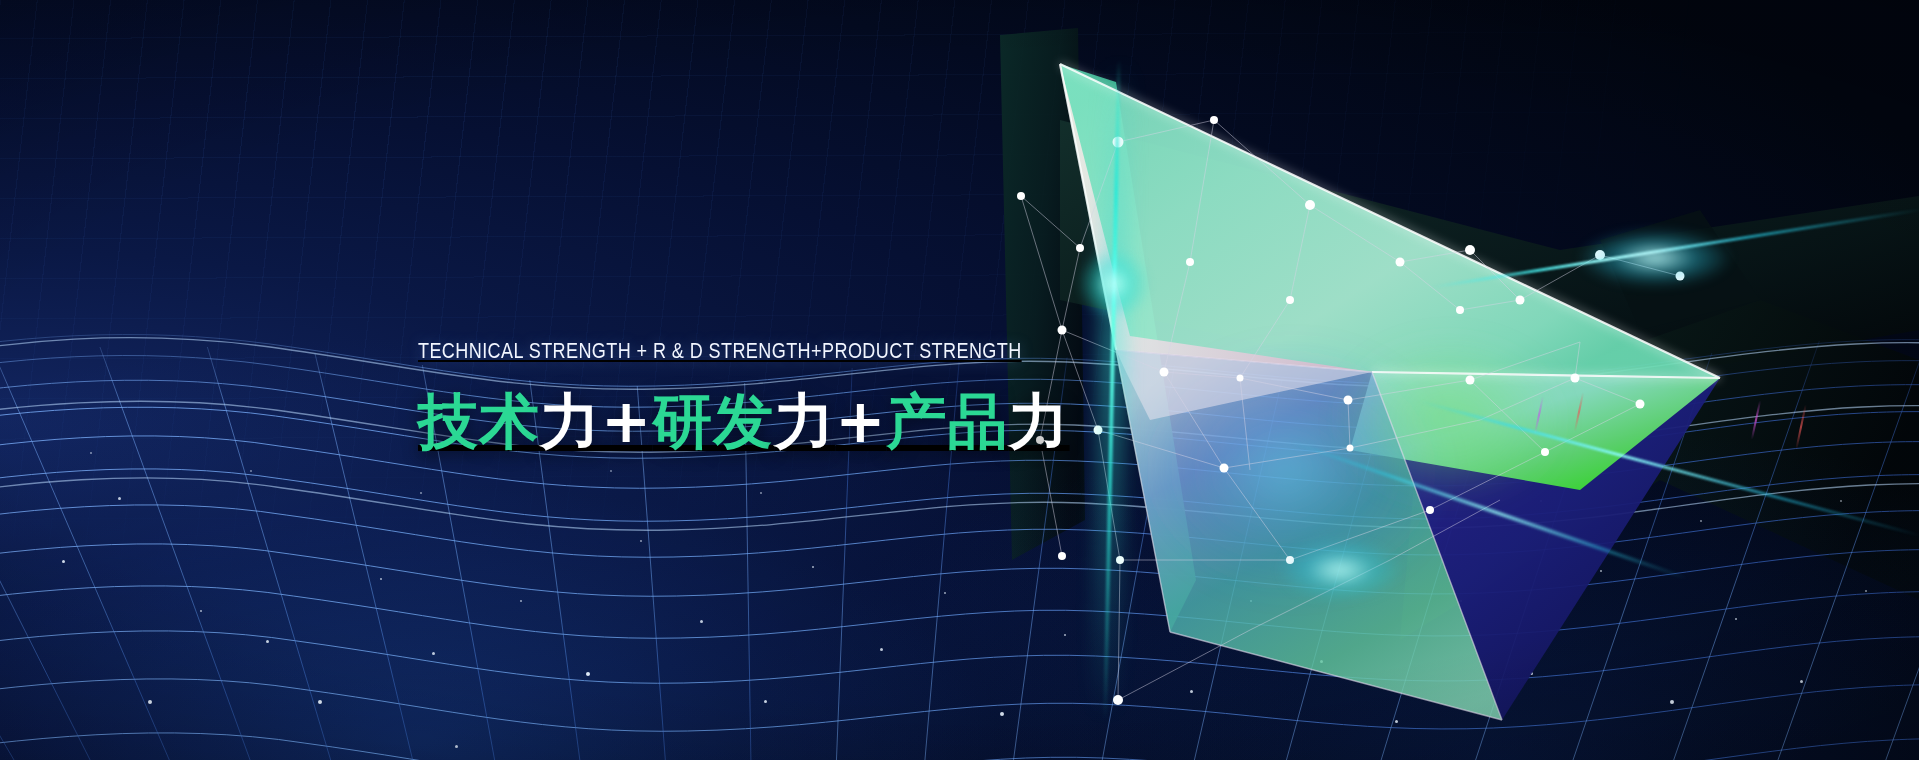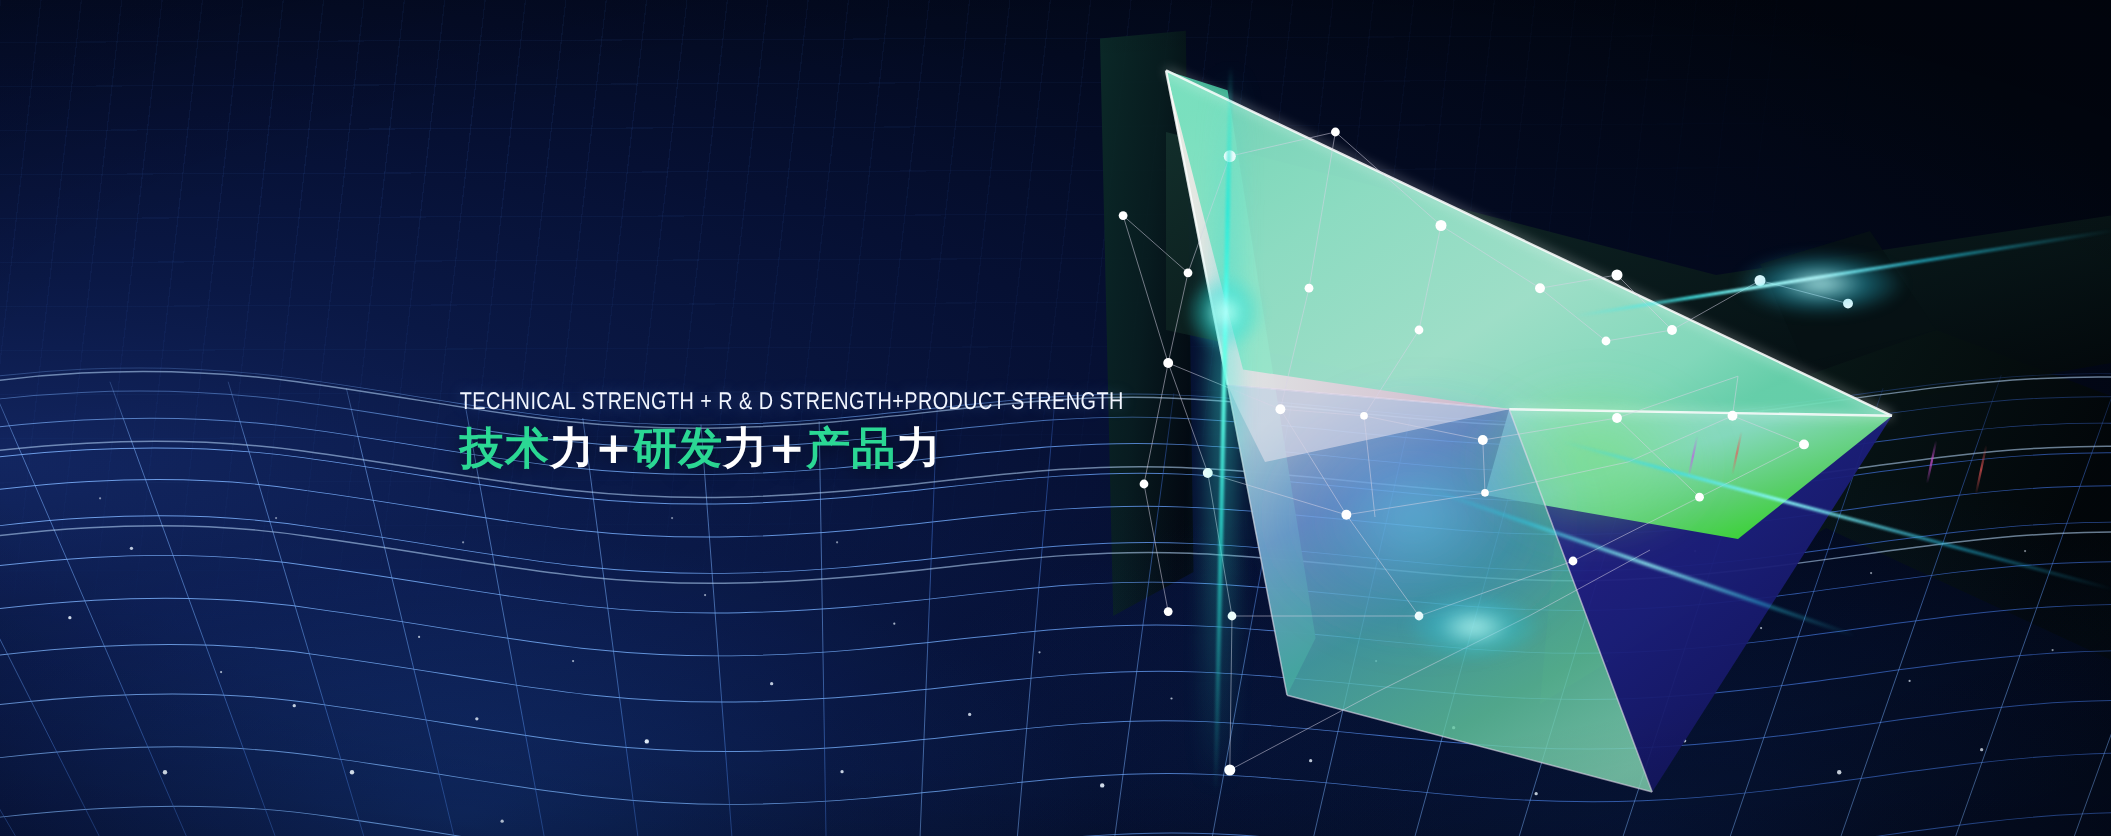"TECHNICAL STRENGTH + R &" #copy { text-decoration: none -> underline; top: 352px -> 338px }
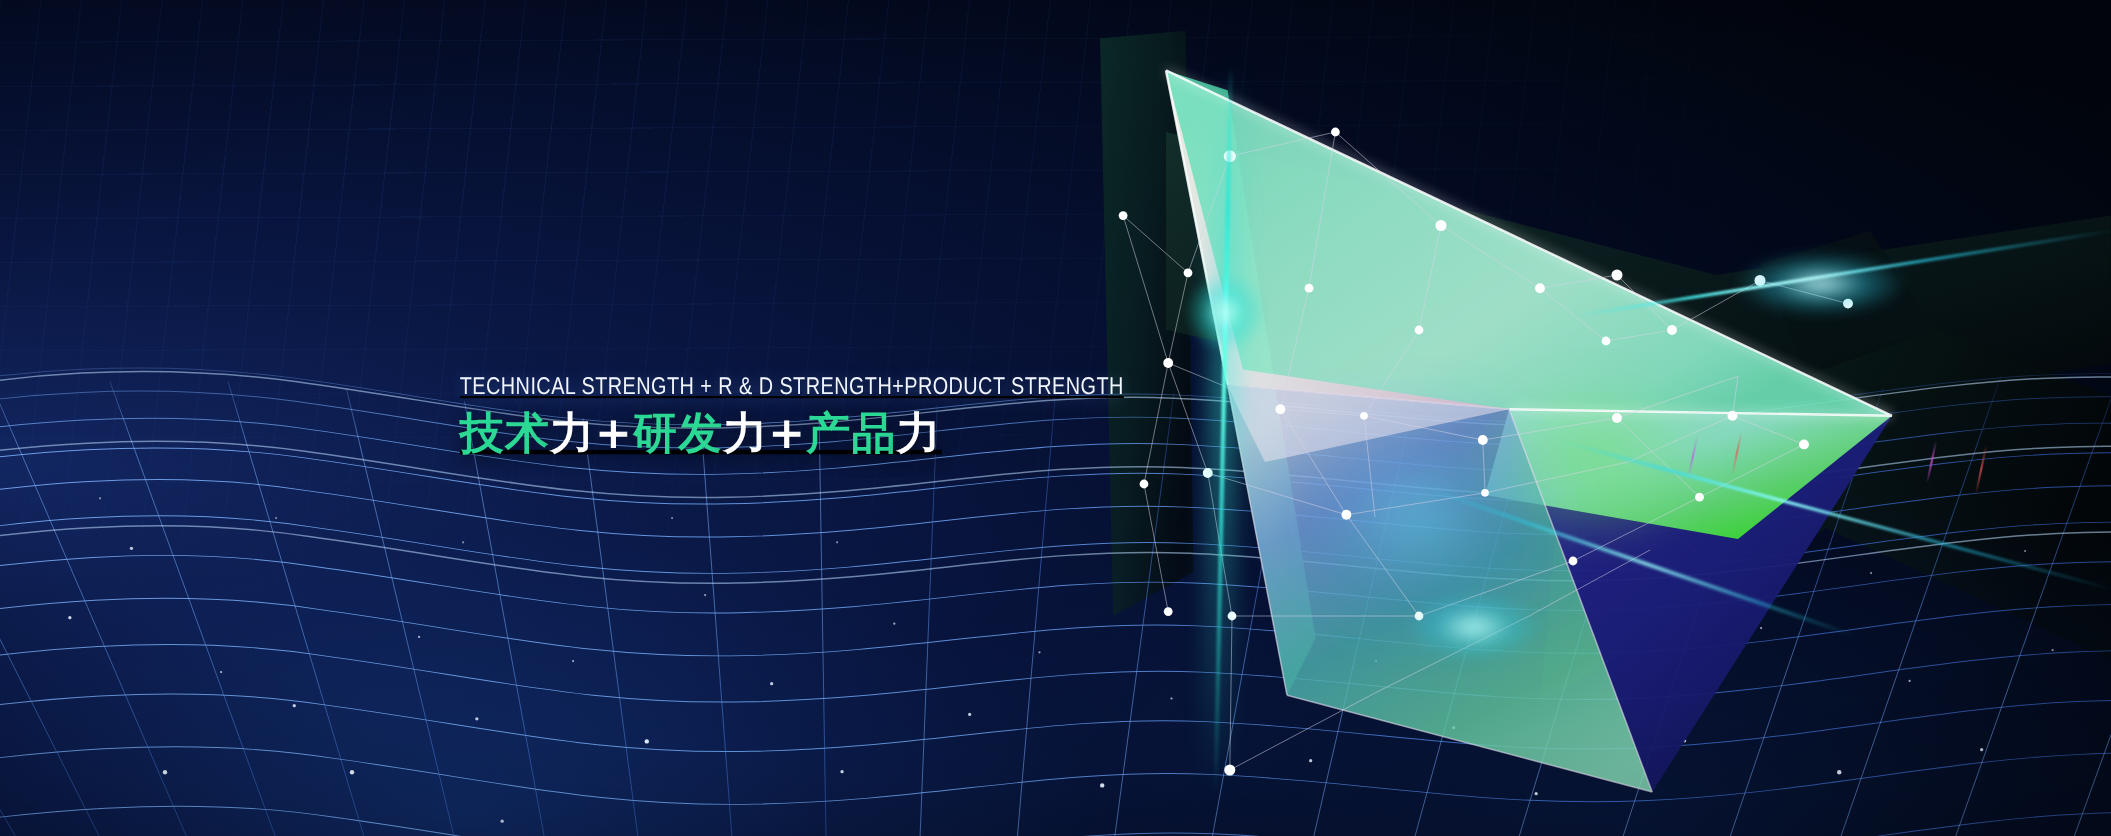"技术力+研发力+产品力" #headline { font-size: 40px -> 60px; margin-top: 8px -> 24px }
